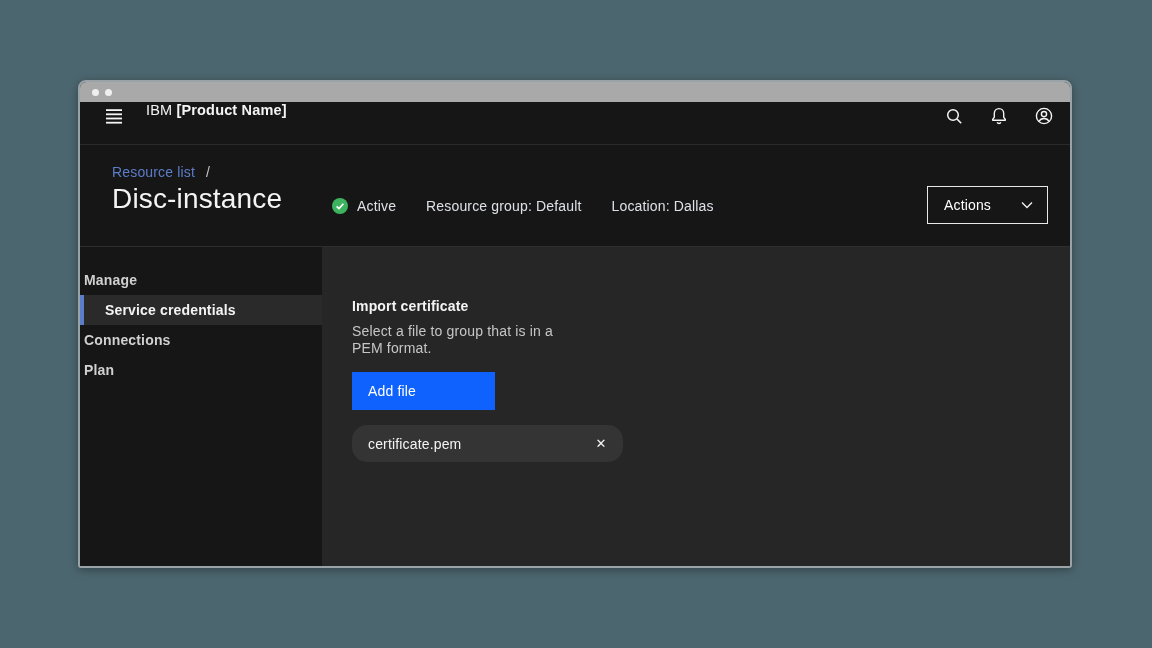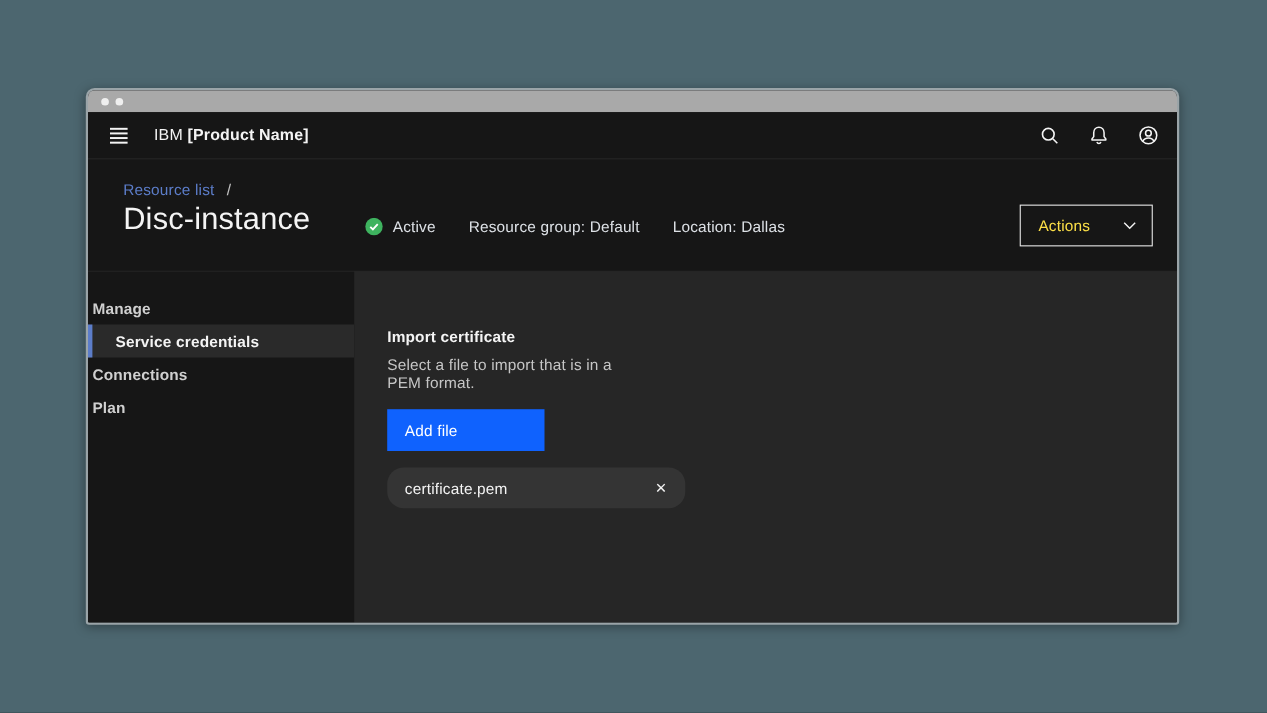"IBM [Product Name]" .topnav { align-items: center -> flex-start; padding: 0 12px 0 14px -> 0 12px 0 20px }
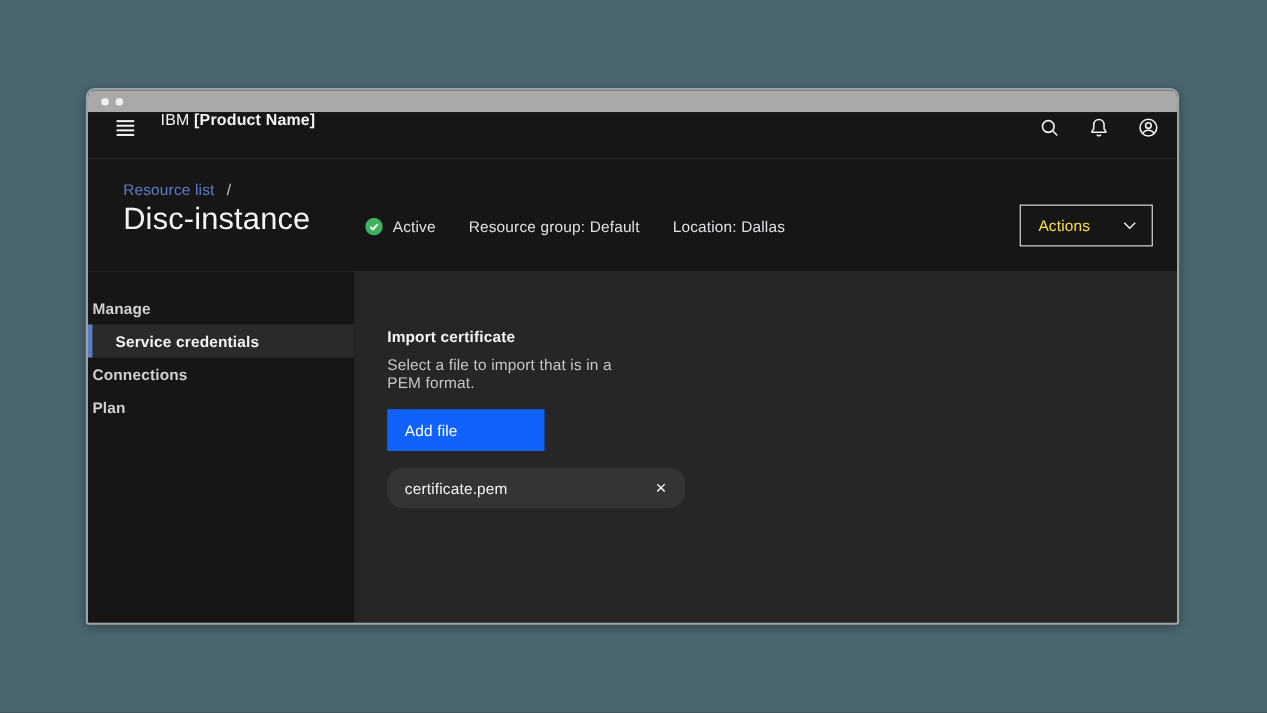"Actions" .actions-btn { color: #fde047 -> #ffffff }
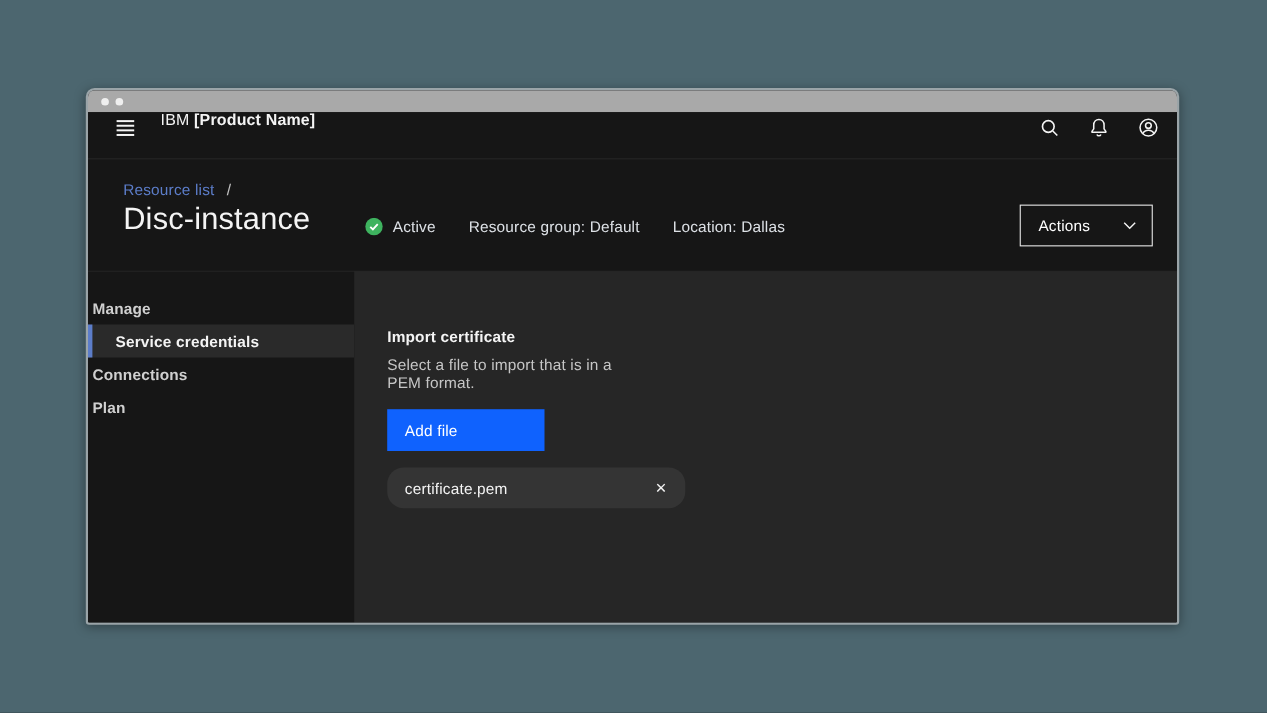"Select a file to import" p.desc { text: import -> group }
